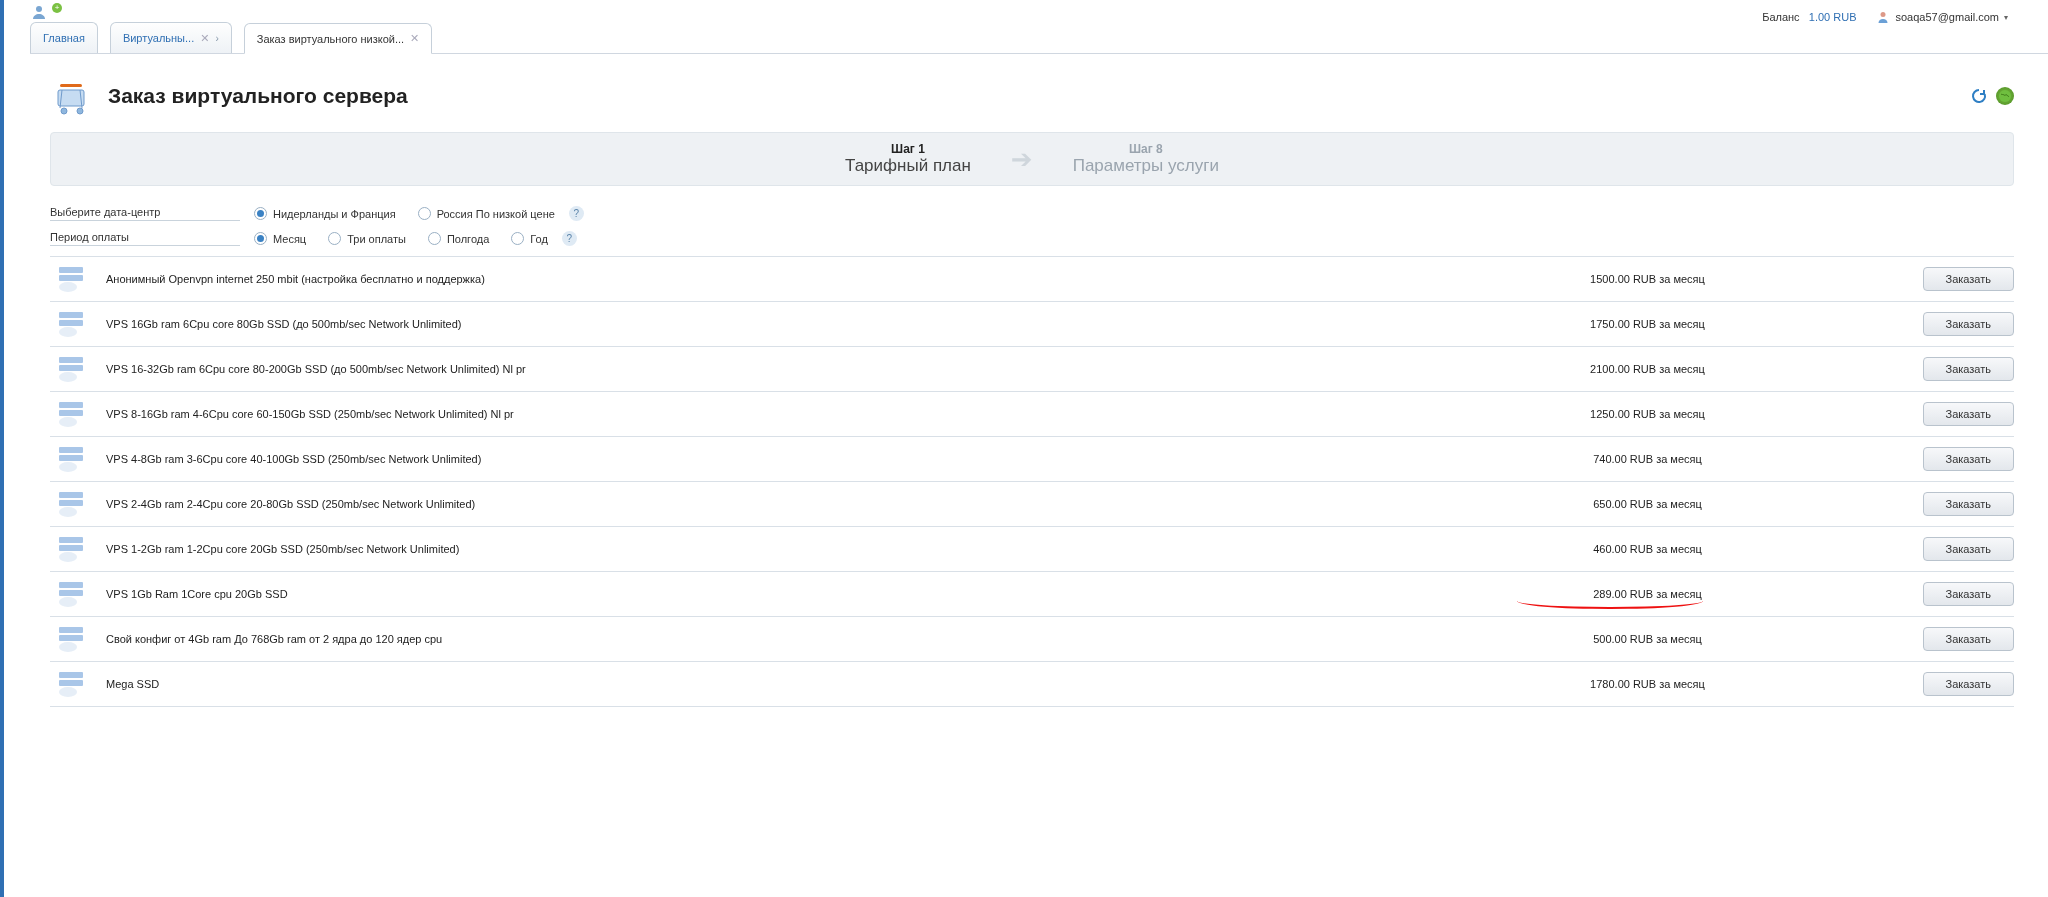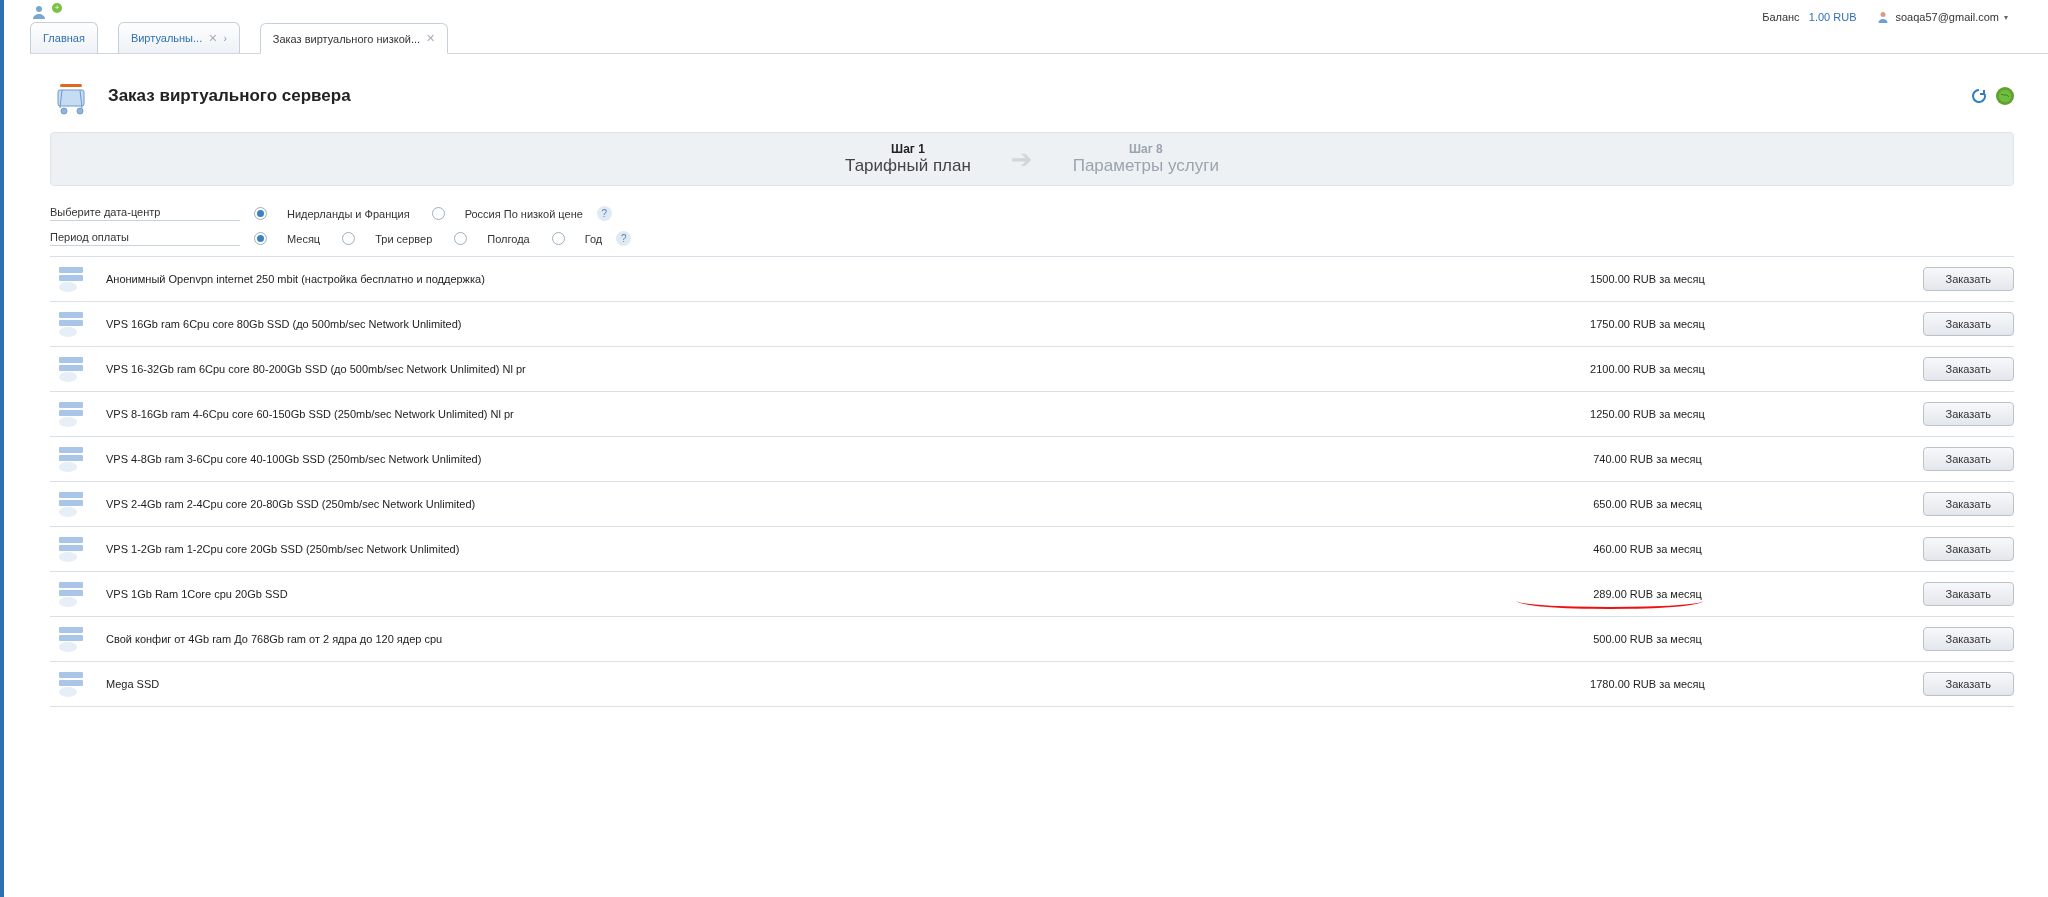"Главная" .tab { margin-right: 20px -> 12px }
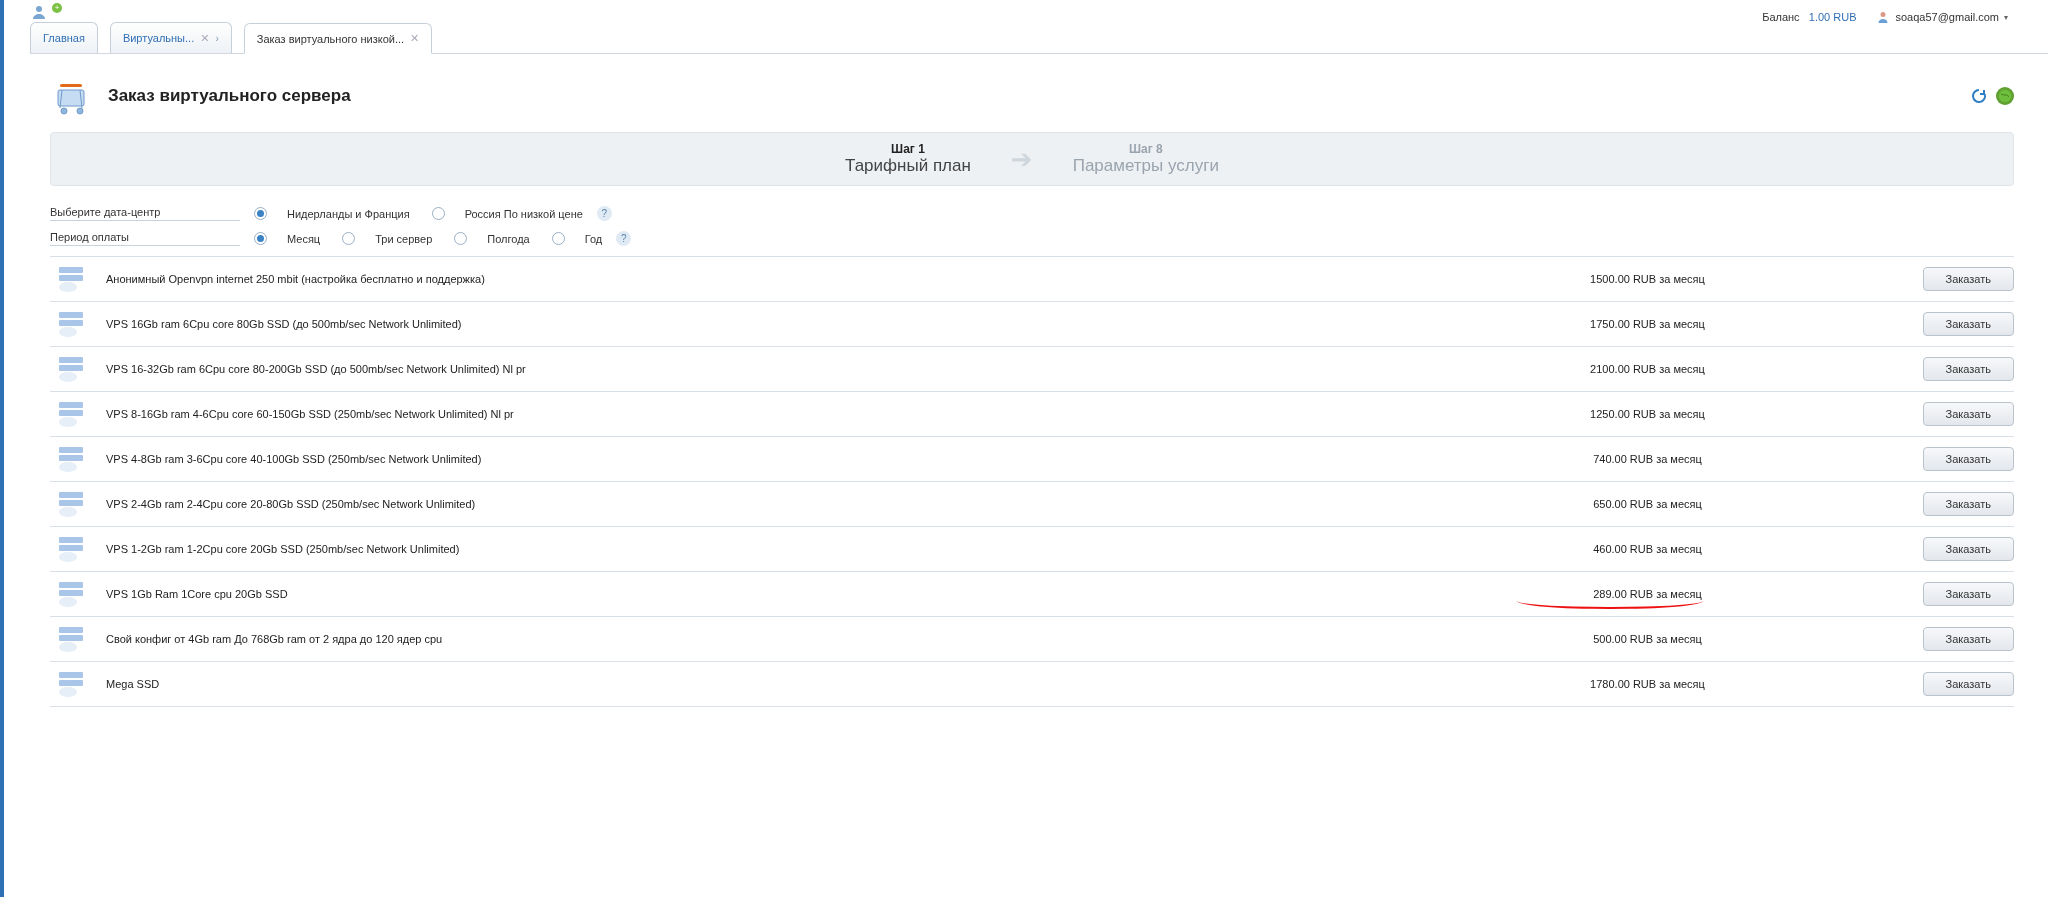"Заказ виртуального сервера" .page-title { font-size: 17px -> 21px }
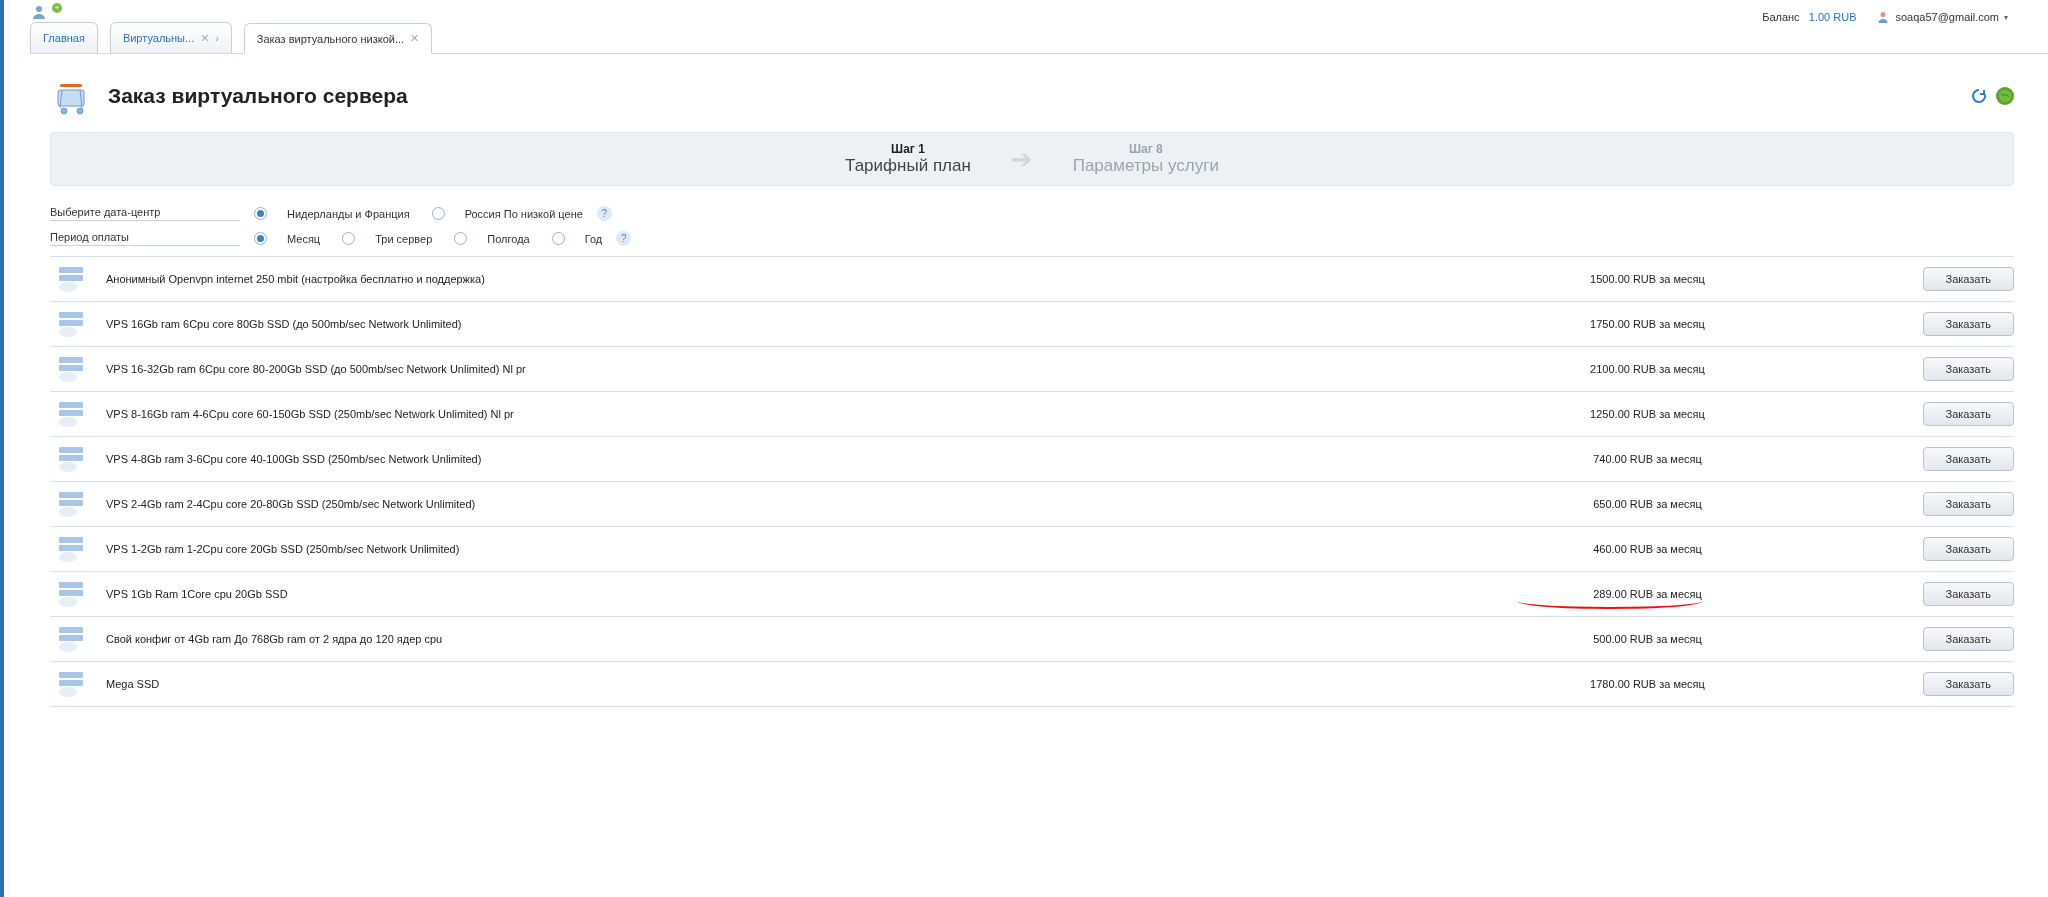"Нидерланды и Франция" .radio { gap: 20px -> 6px }
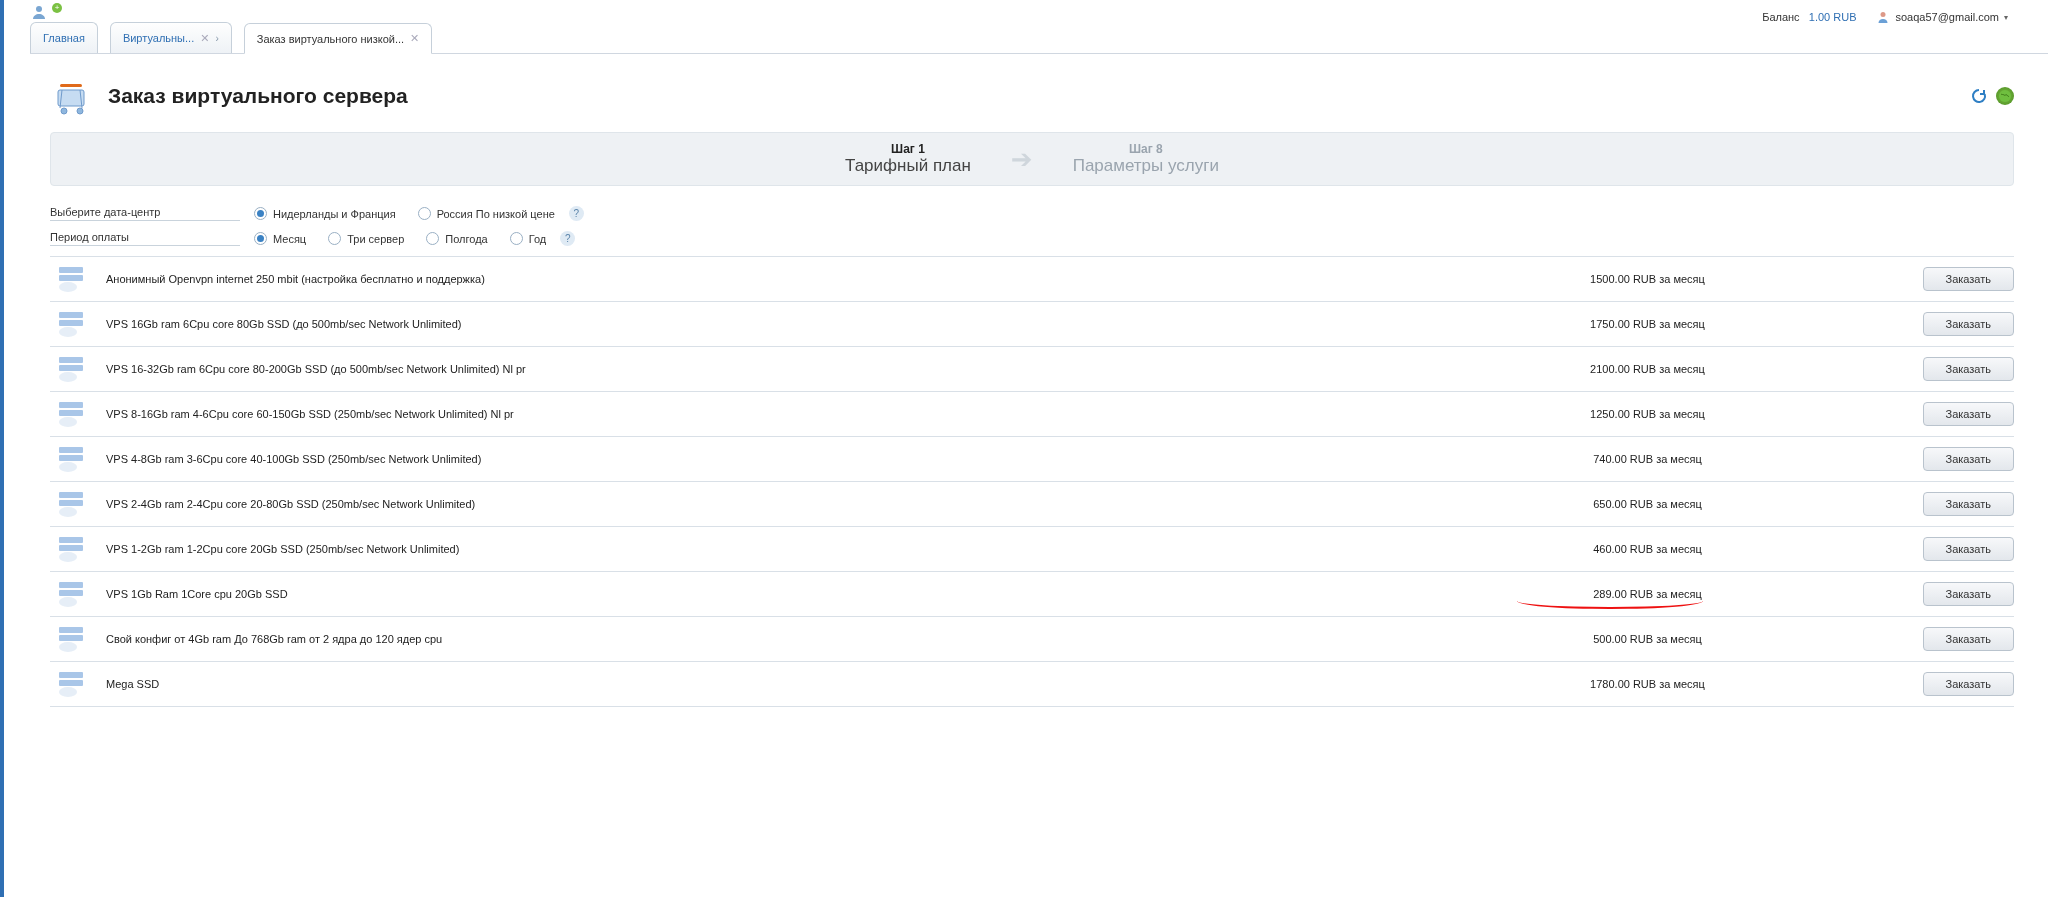"Три сервер" span { text: сервер -> оплаты }
